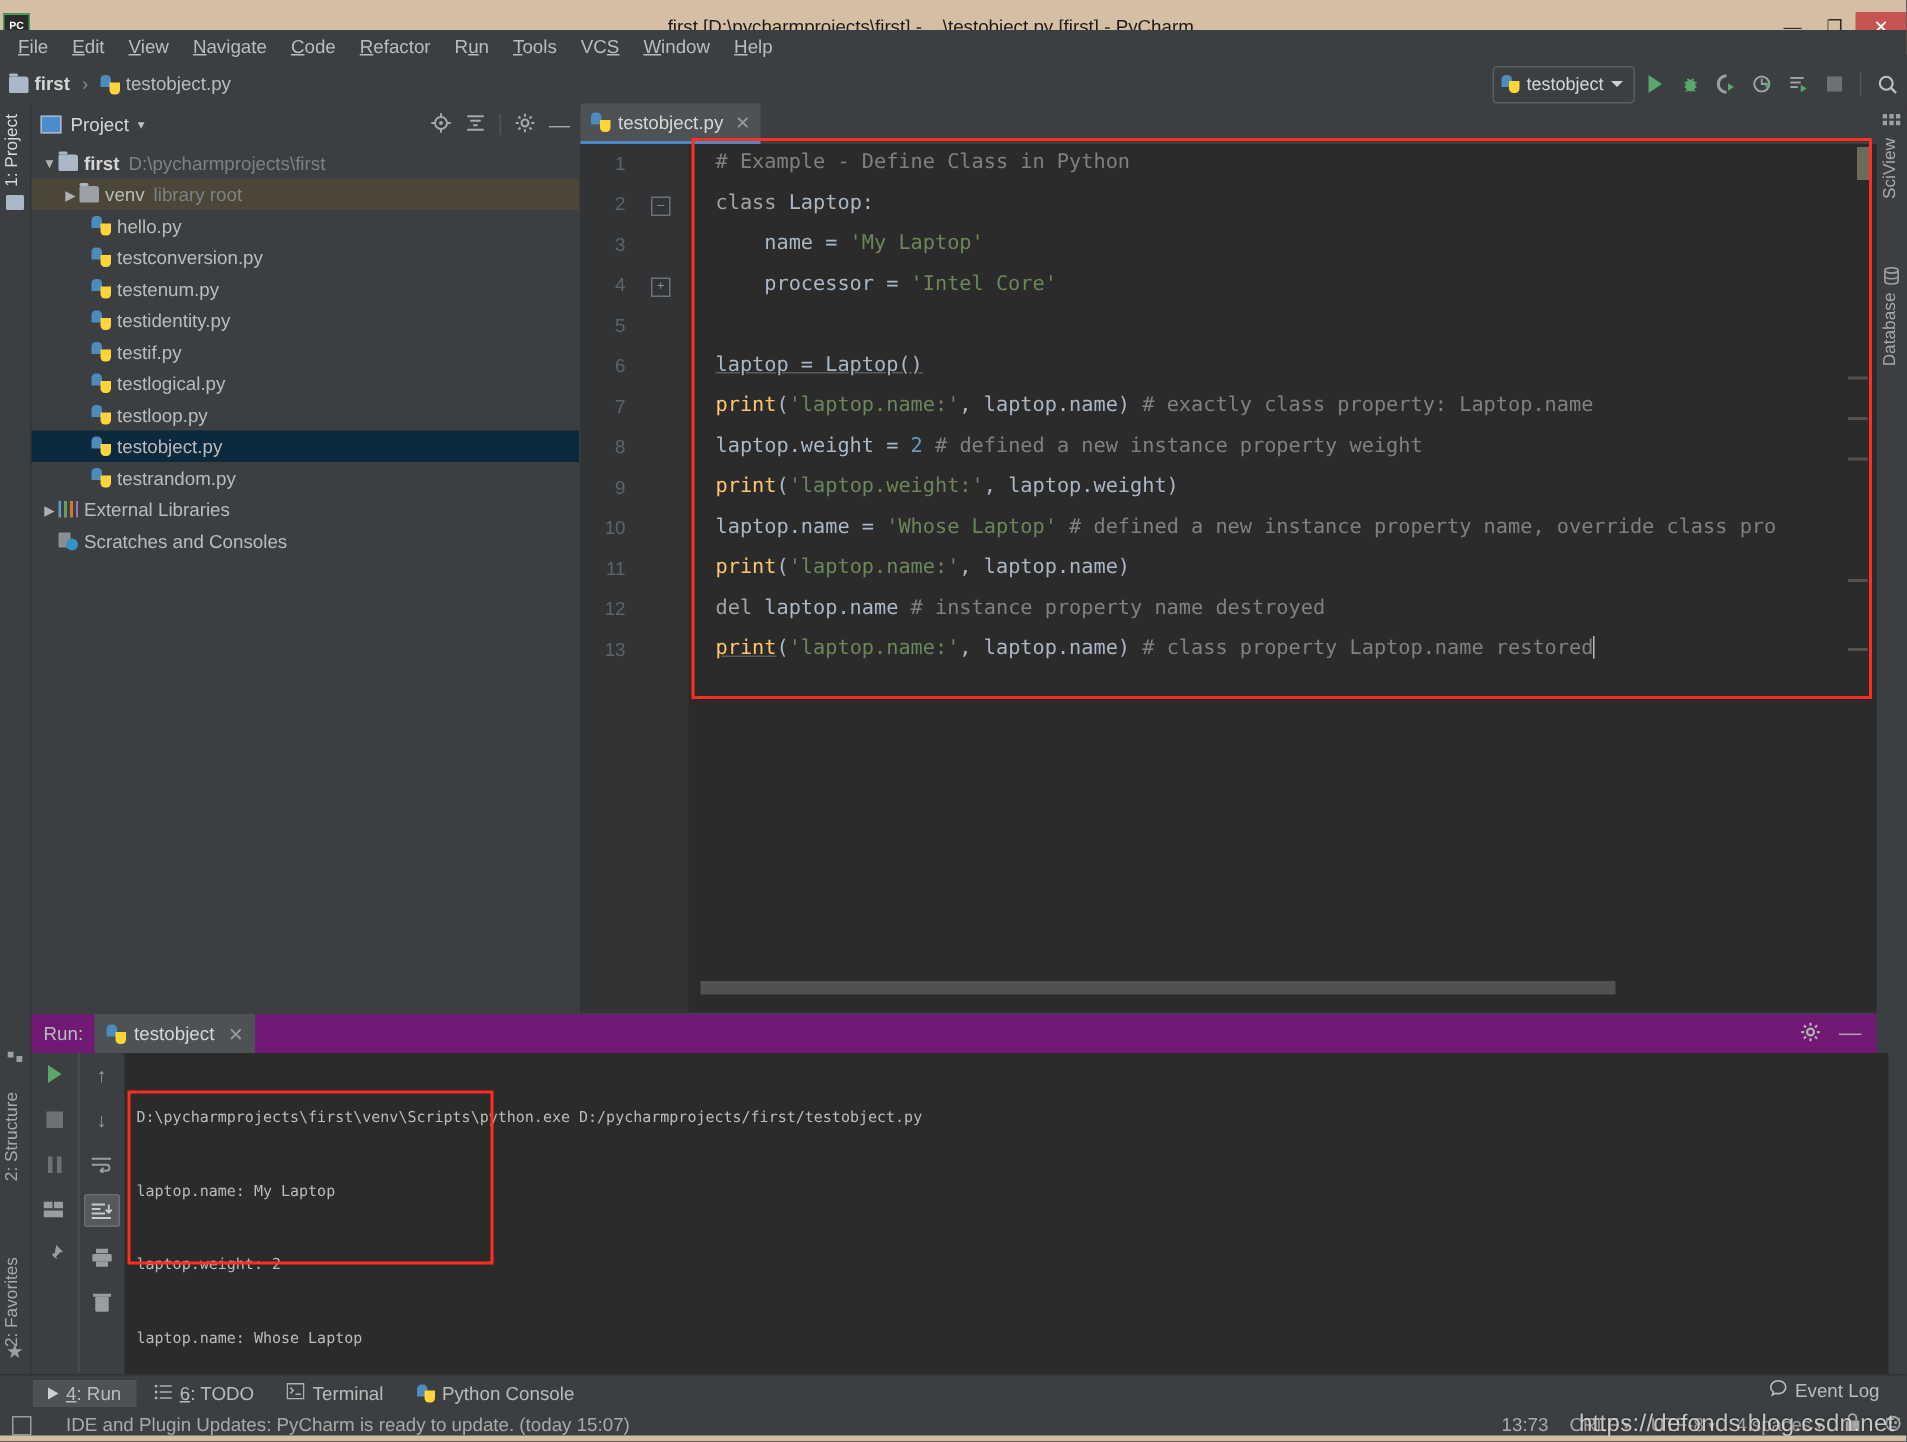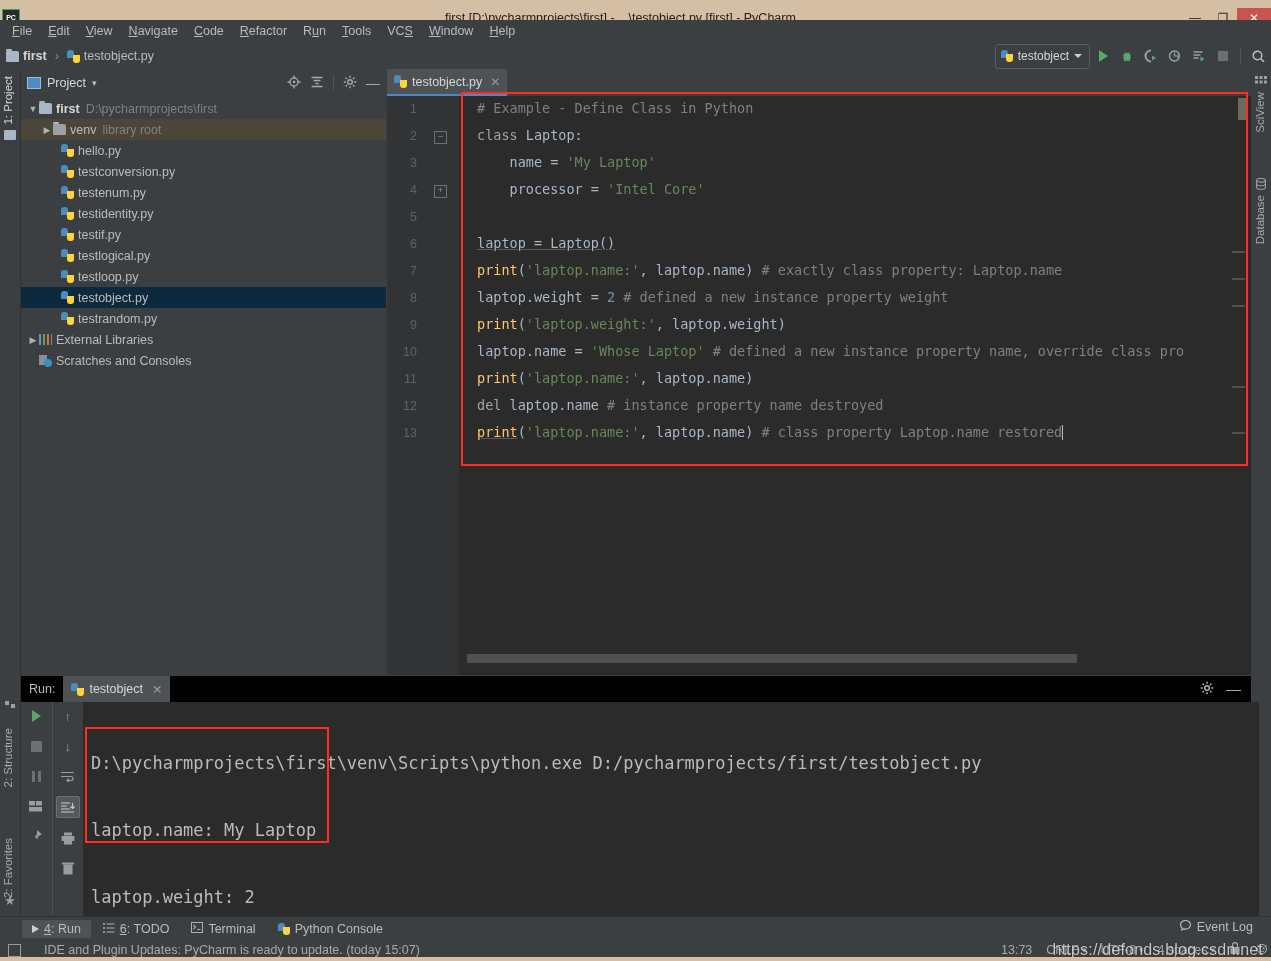"Run:" #run-header { background: #000000 -> #701a75 }
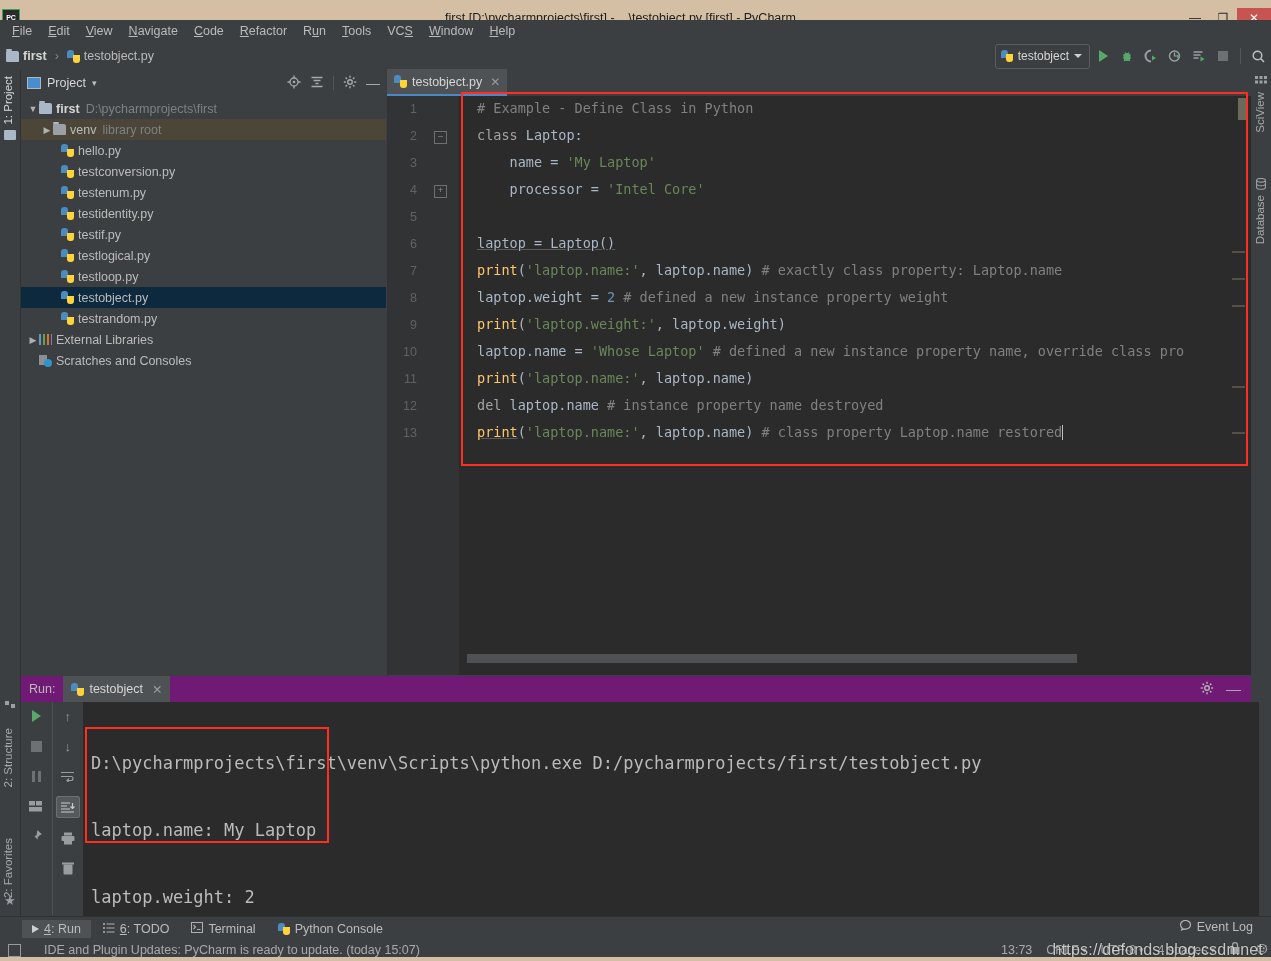"D:\pycharmprojects\first\venv\Scripts\py" #console { font-size: 17px -> 10px }
